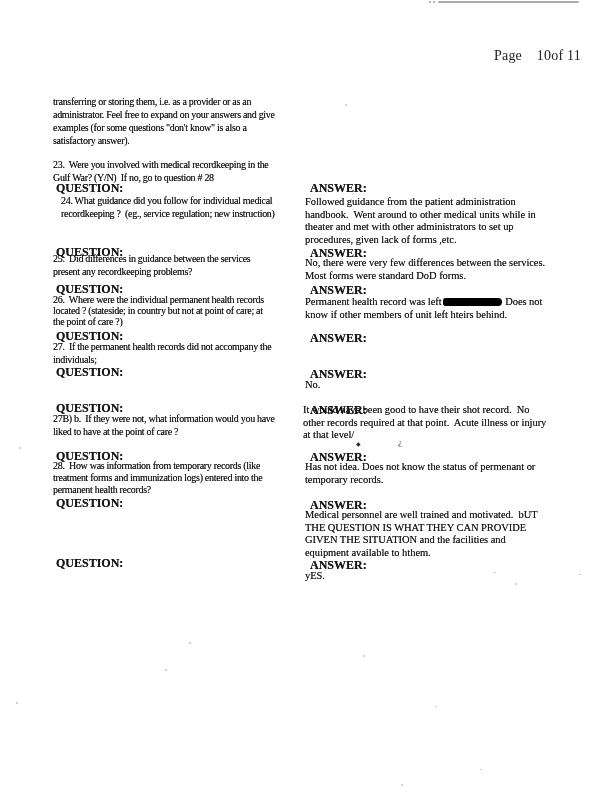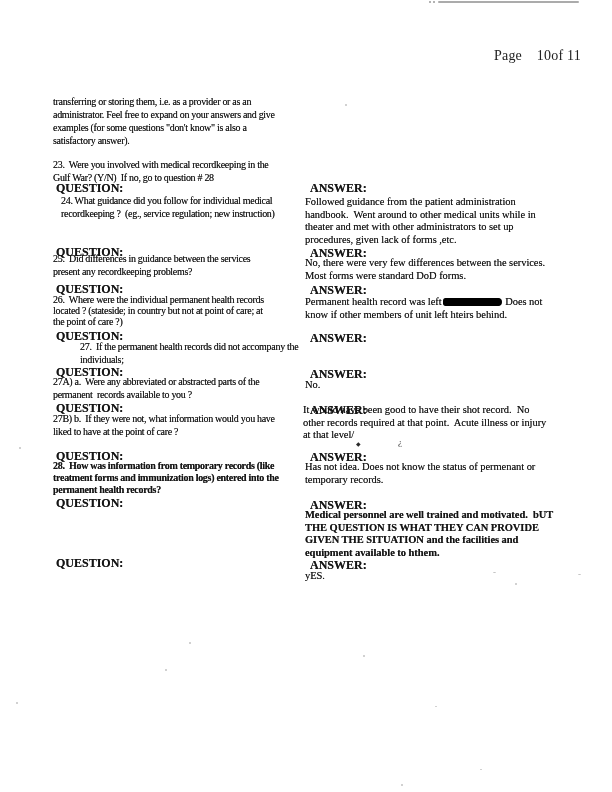"27. If the permanent health" div.t { margin-left: 27px -> none }
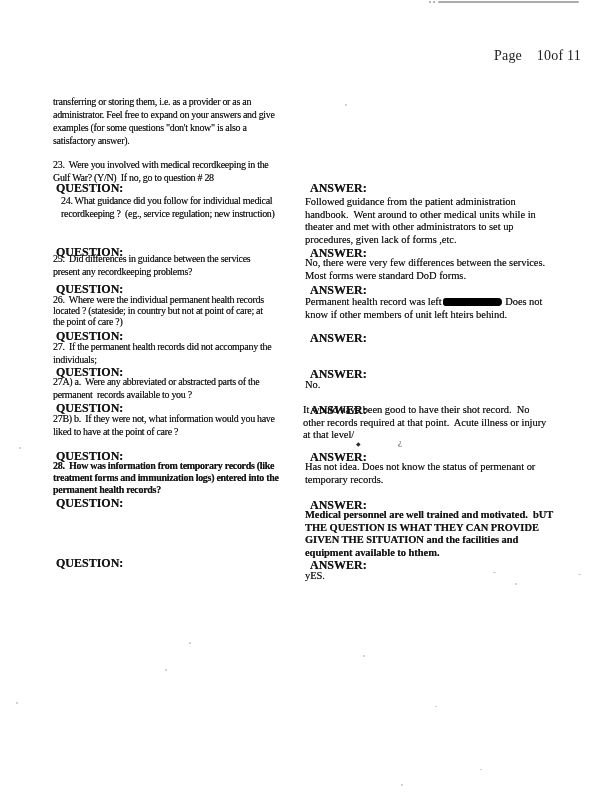"27A) a. Were any abbreviated" div.t { html: <div>27A) a. Were any abbreviated or abstracted parts of the permanent records available to you ?</div> -> none }
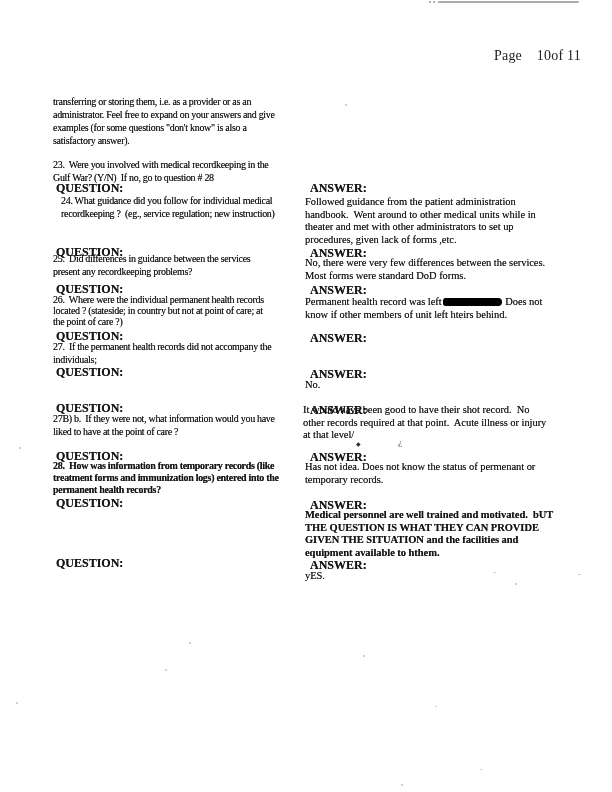"28. How was information from" .lh12 { font-weight: bold -> none }
